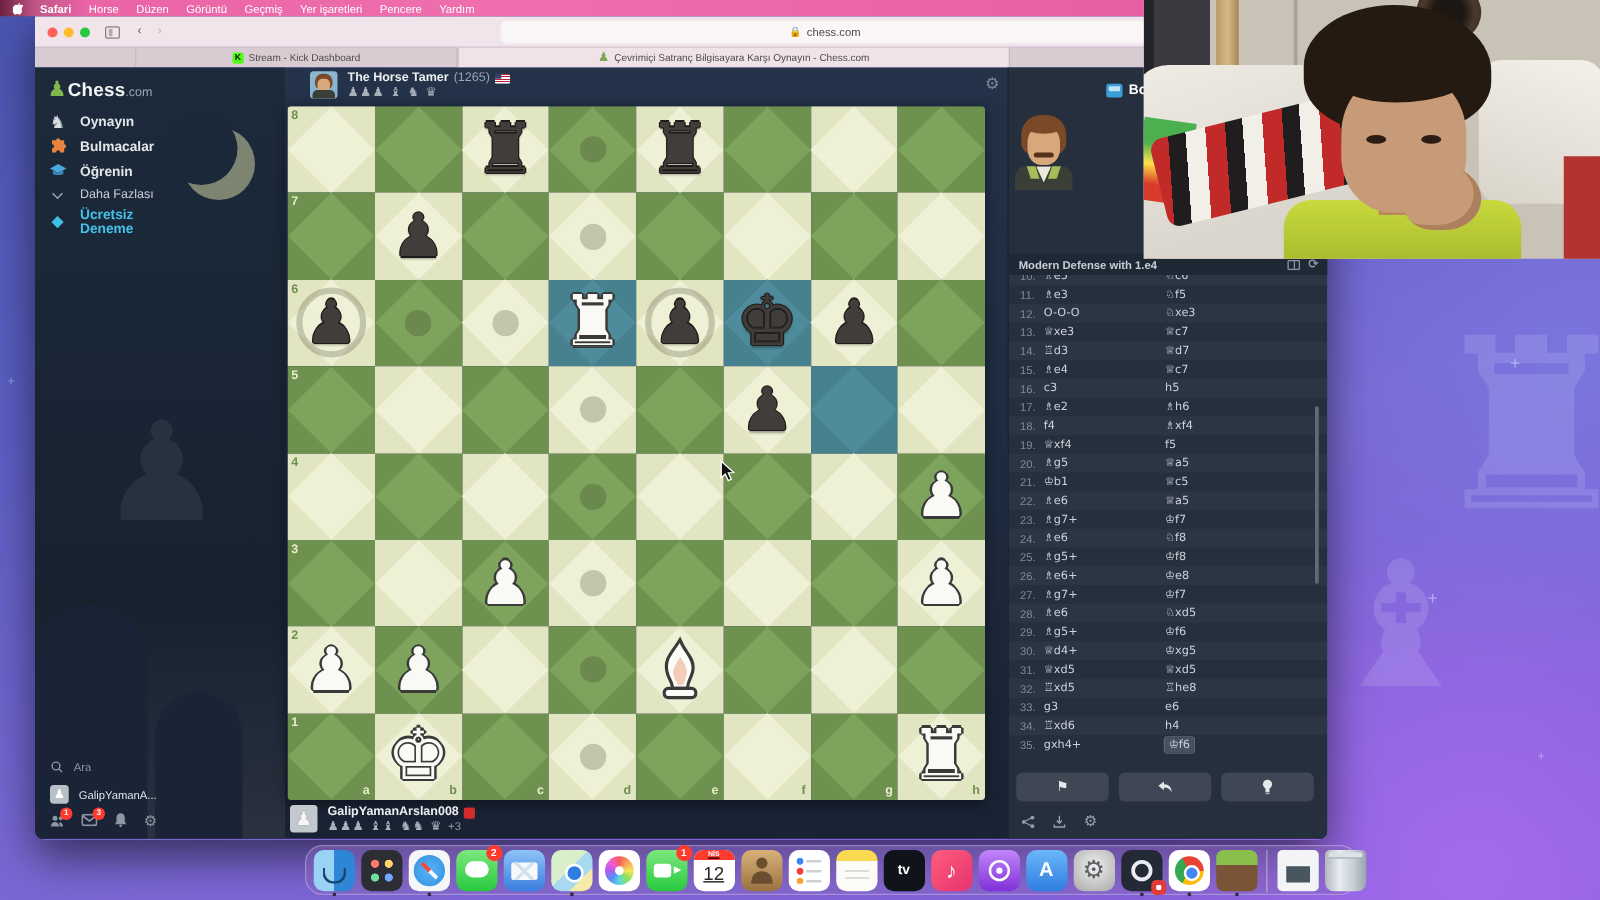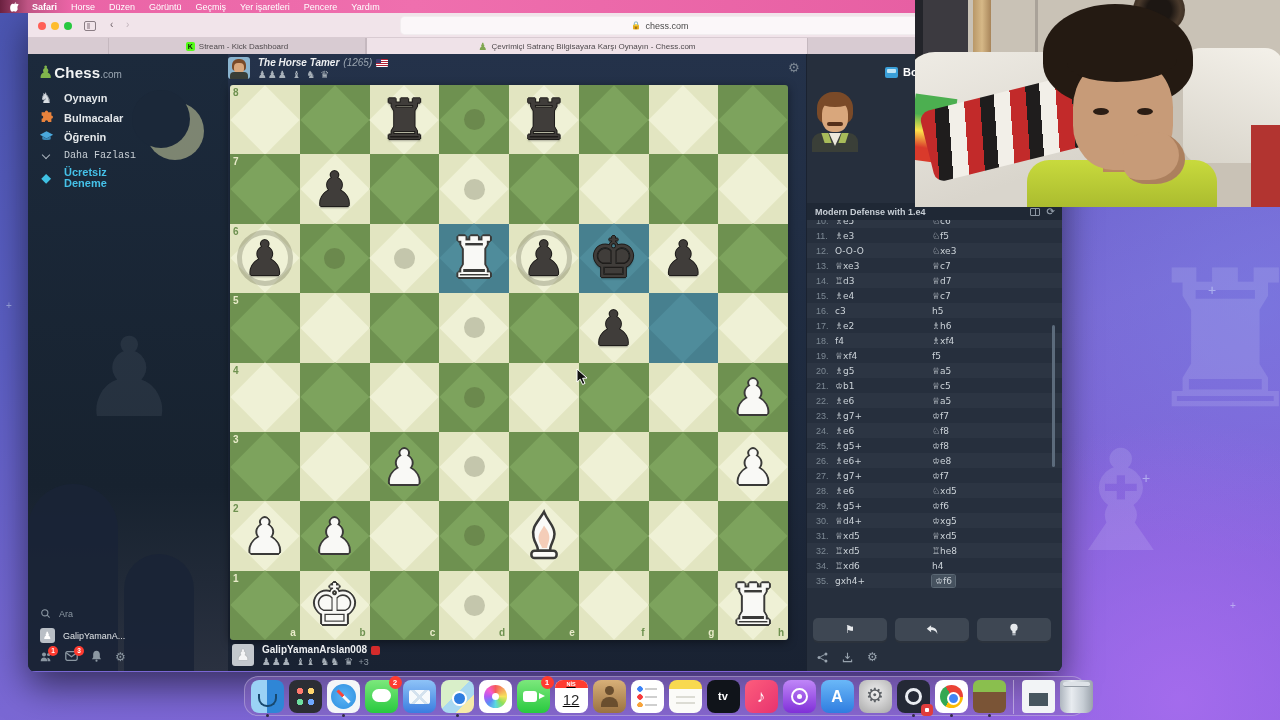"The Horse Tamer" div.player-row { font-style: italic -> none; left: 200px -> 220px }
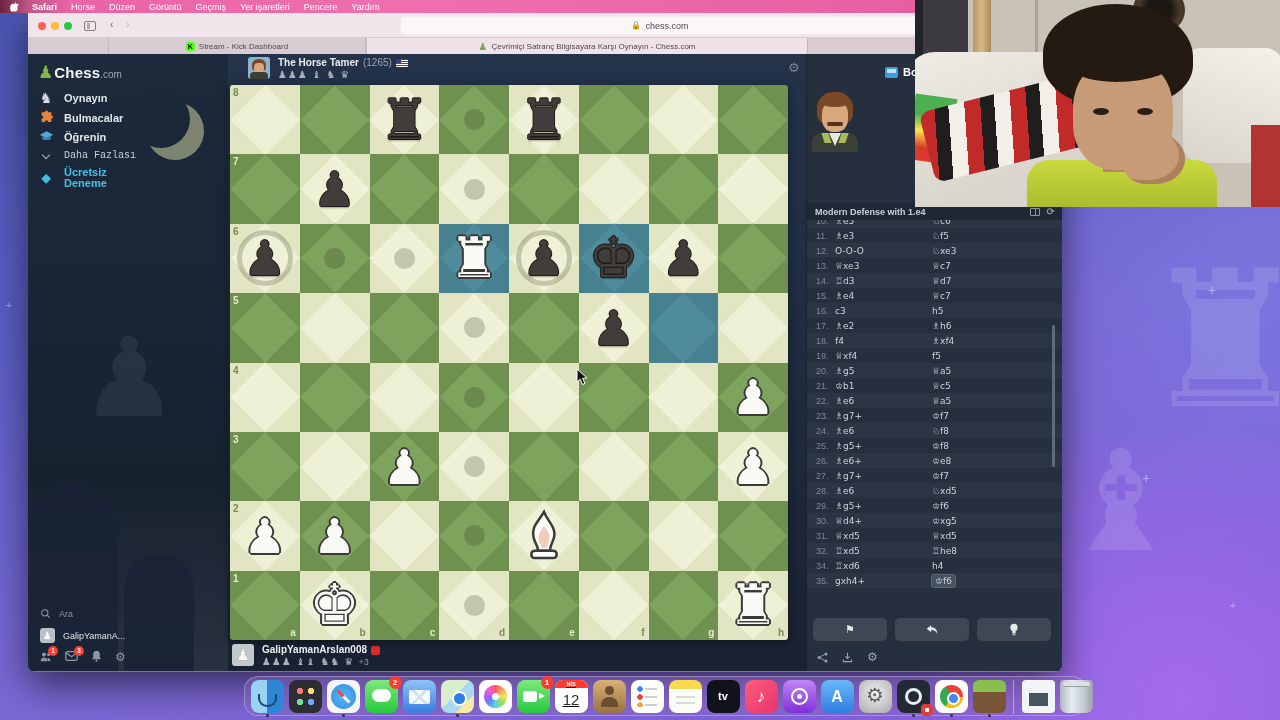"Daha Fazlası" div.nav-item { font-family: Liberation Mono, monospace -> none }
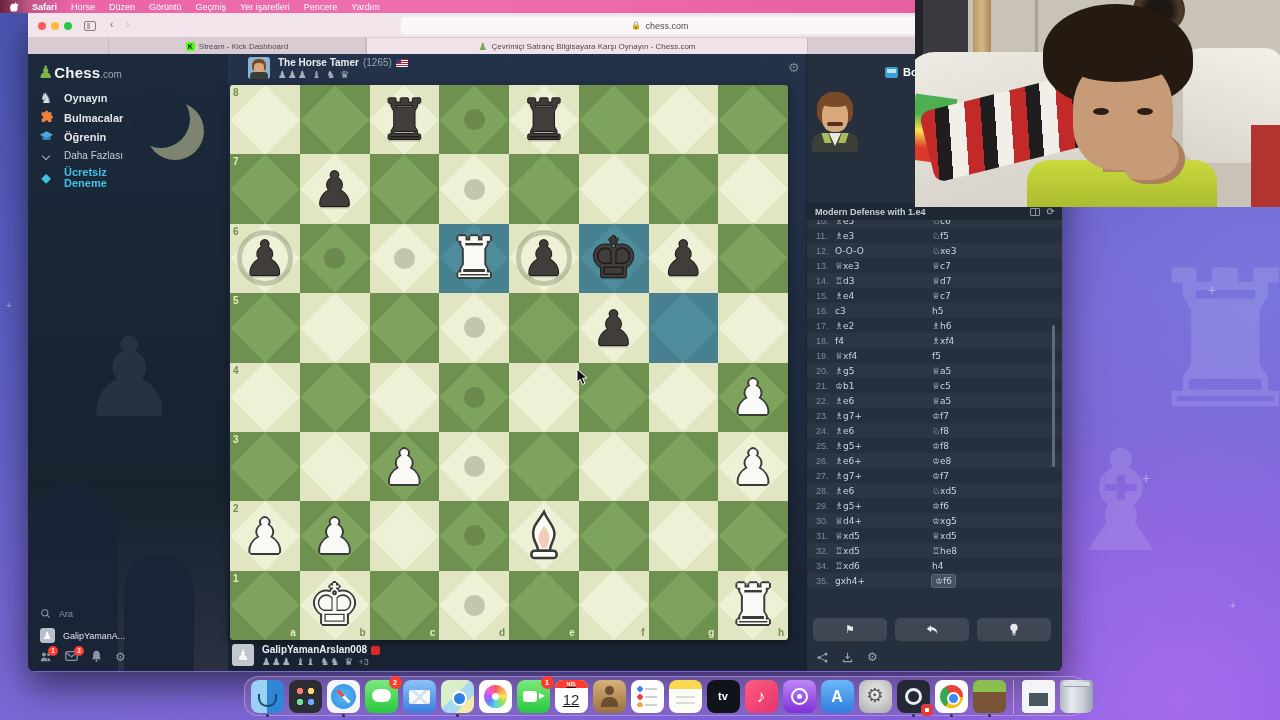"33." div.mvrow { html: none -> <div> <span>33.</span> <span><span>g3</span></span> <span><span>e6</span></span> </div> }
